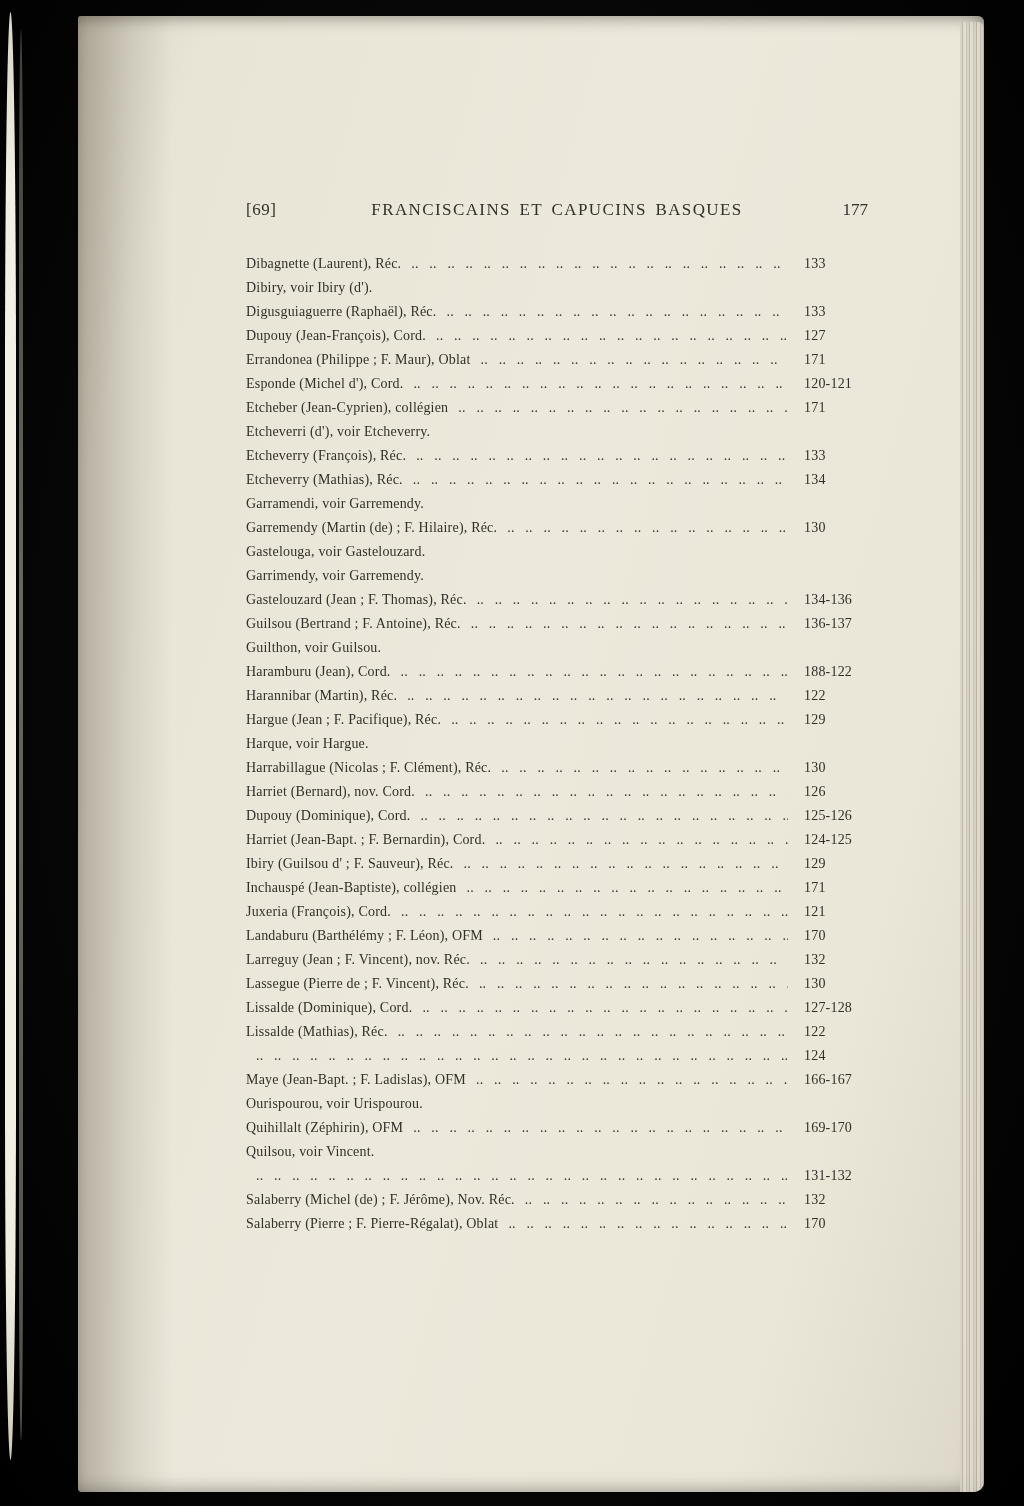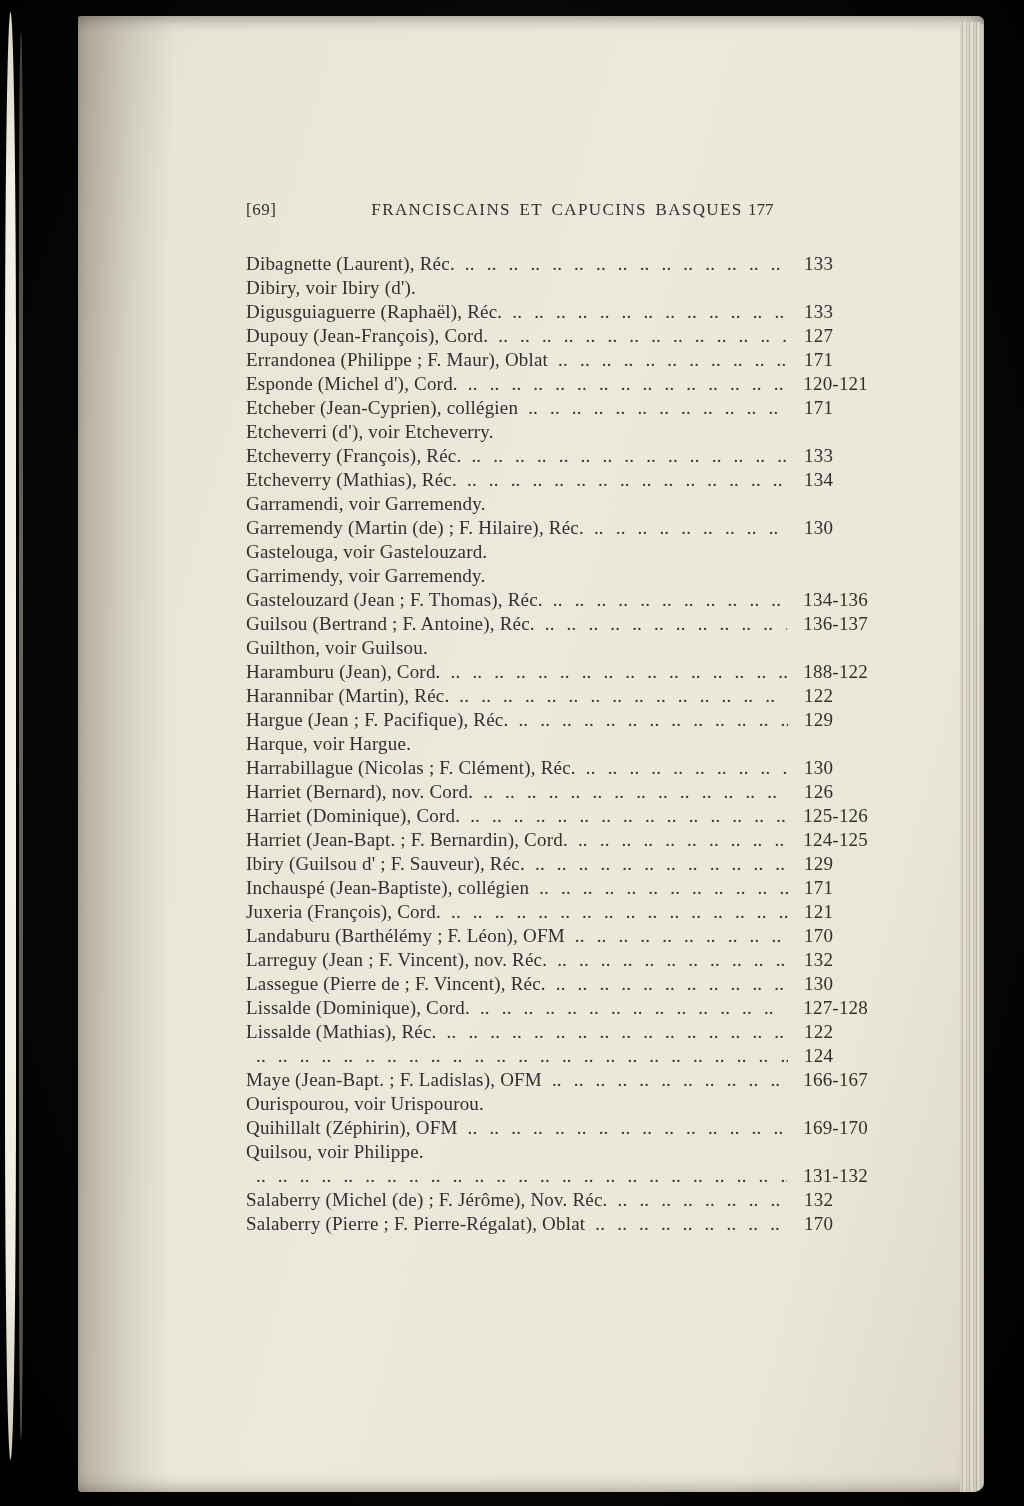"177" .header-pagenum { text-align: left -> right }
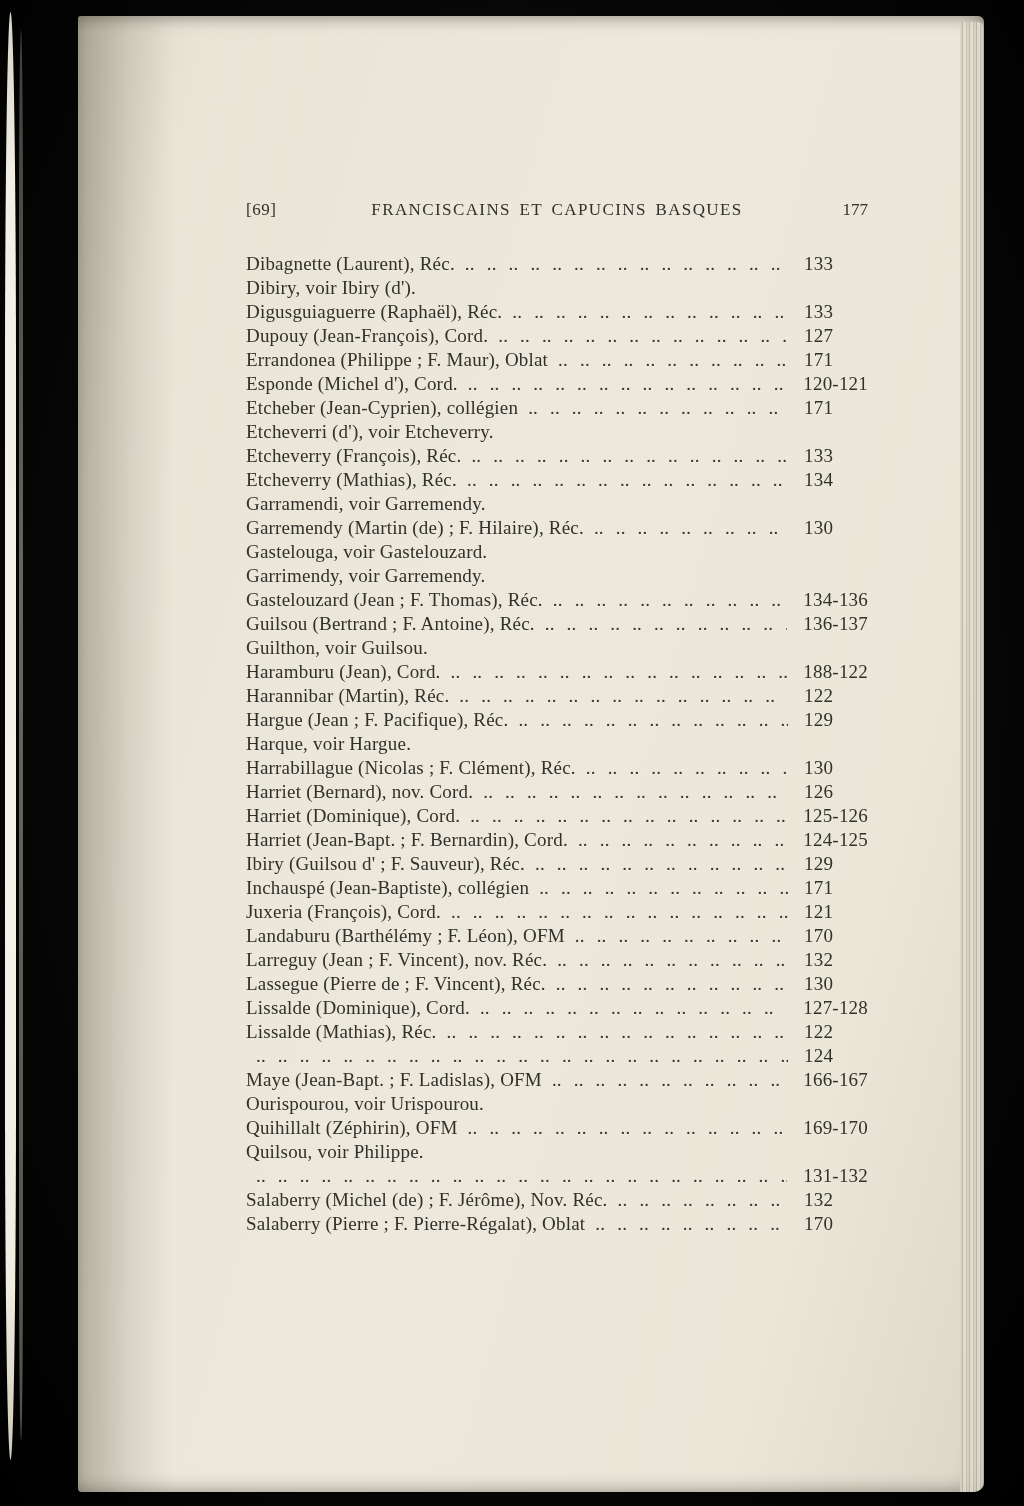"Dibagnette (Laurent), Réc." .entry { font-size: 19px -> 14px }
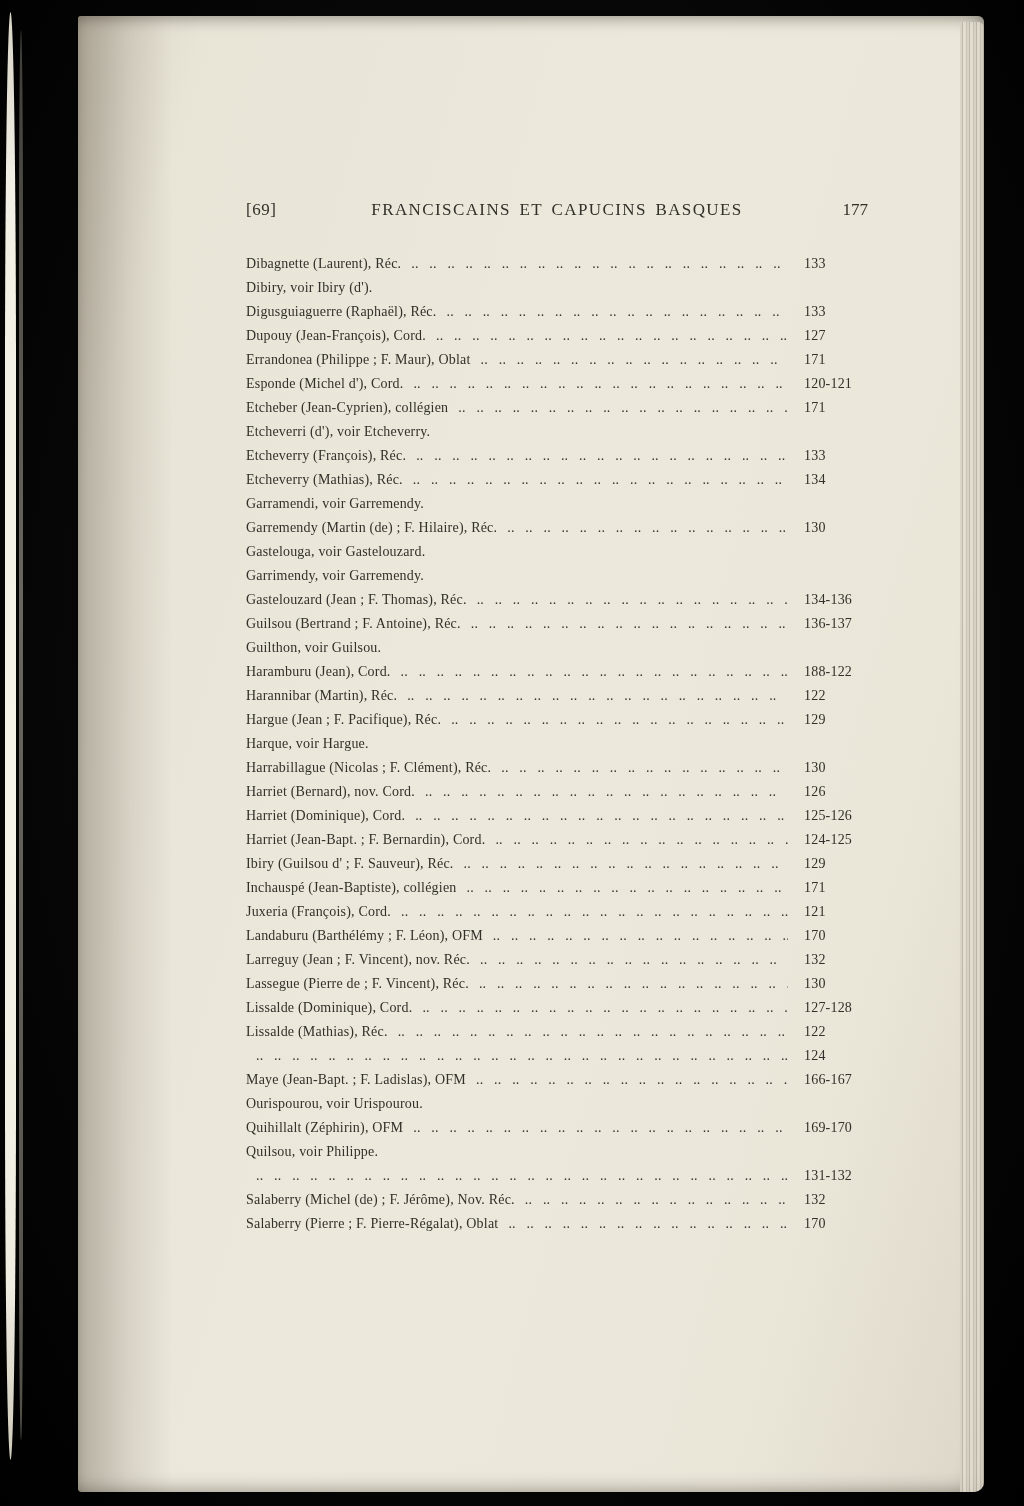"Harriet (Dominique), Cord." span.entry-text { text: Harriet -> Dupouy }
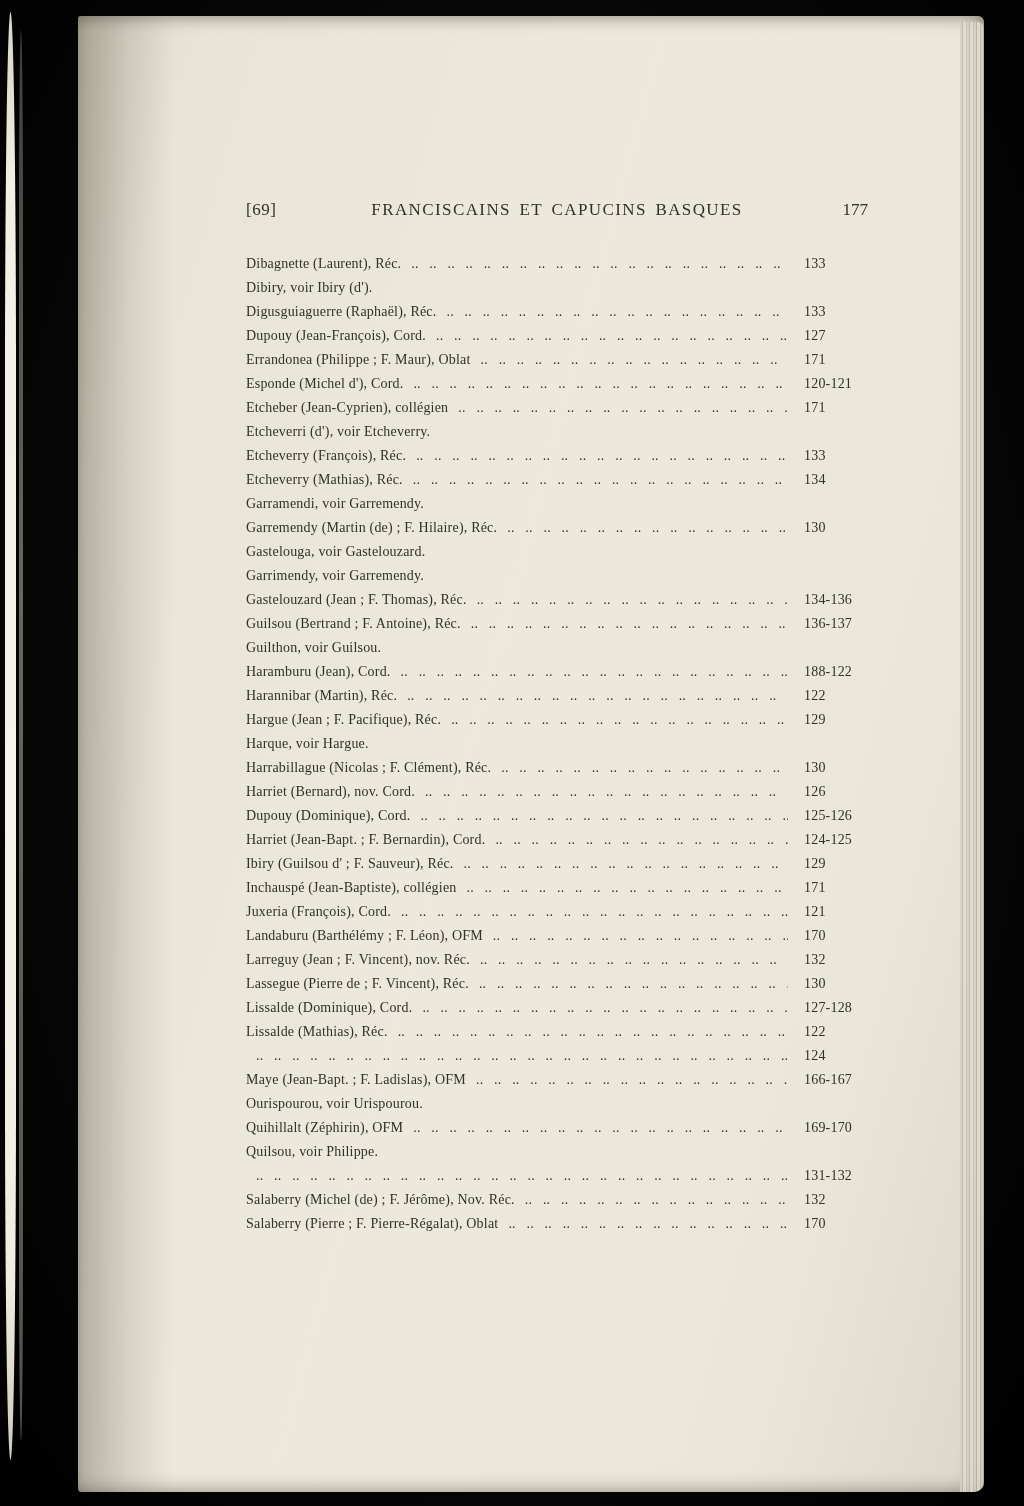"Quilsou, voir Philippe." span.entry-text { text: Philippe -> Vincent }
